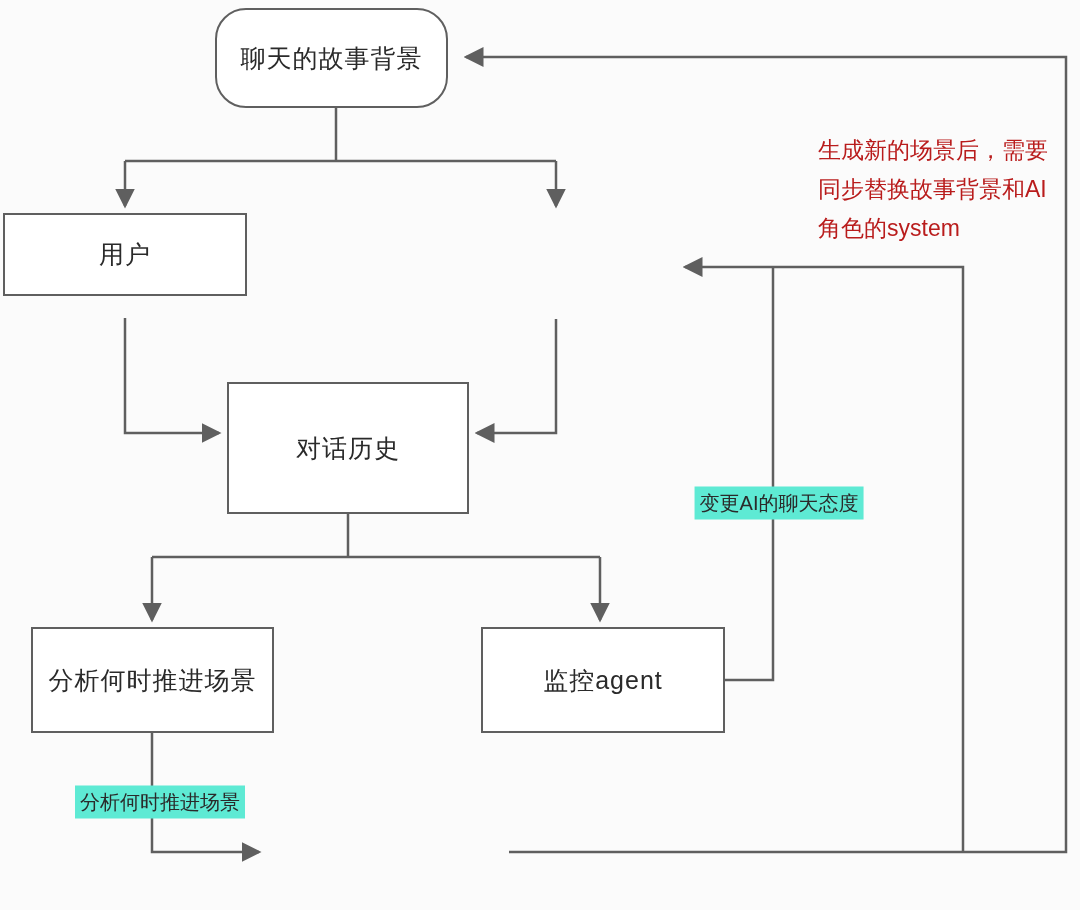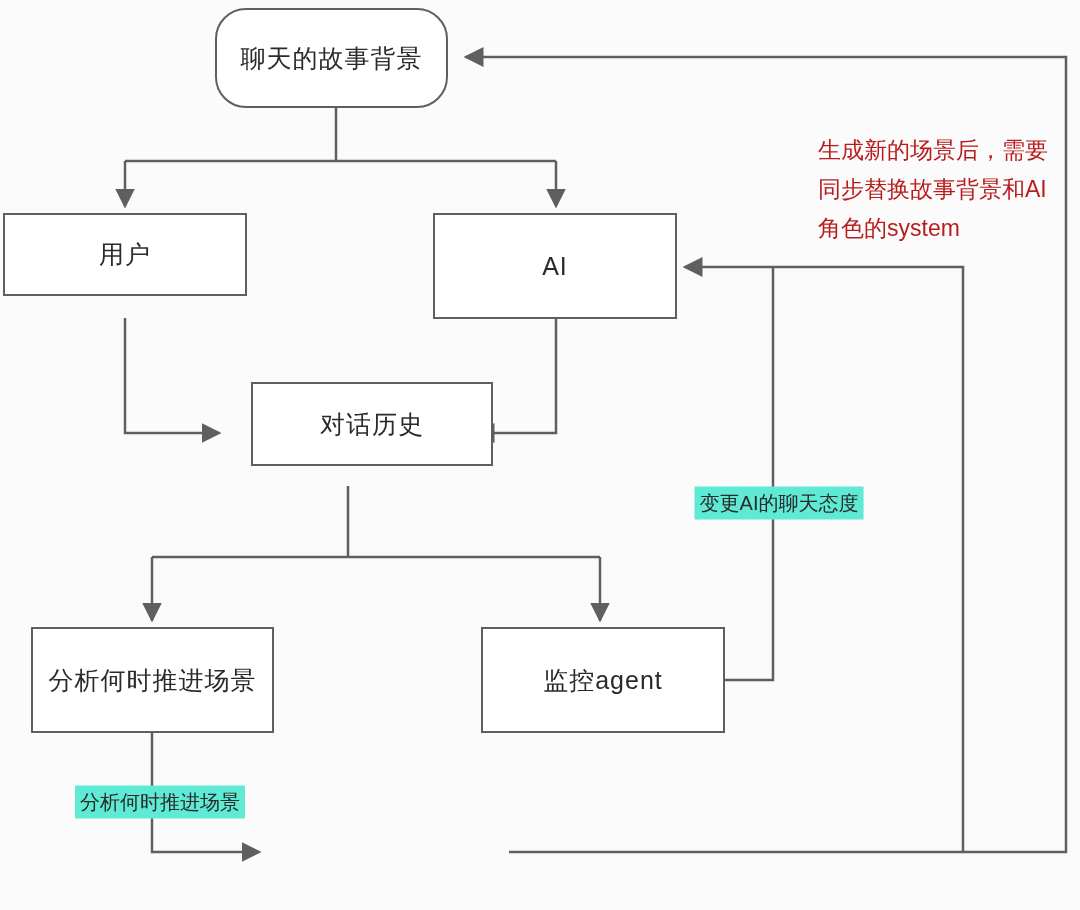"AI" div.node { html: <div> <span>AI</span> </div> -> none }
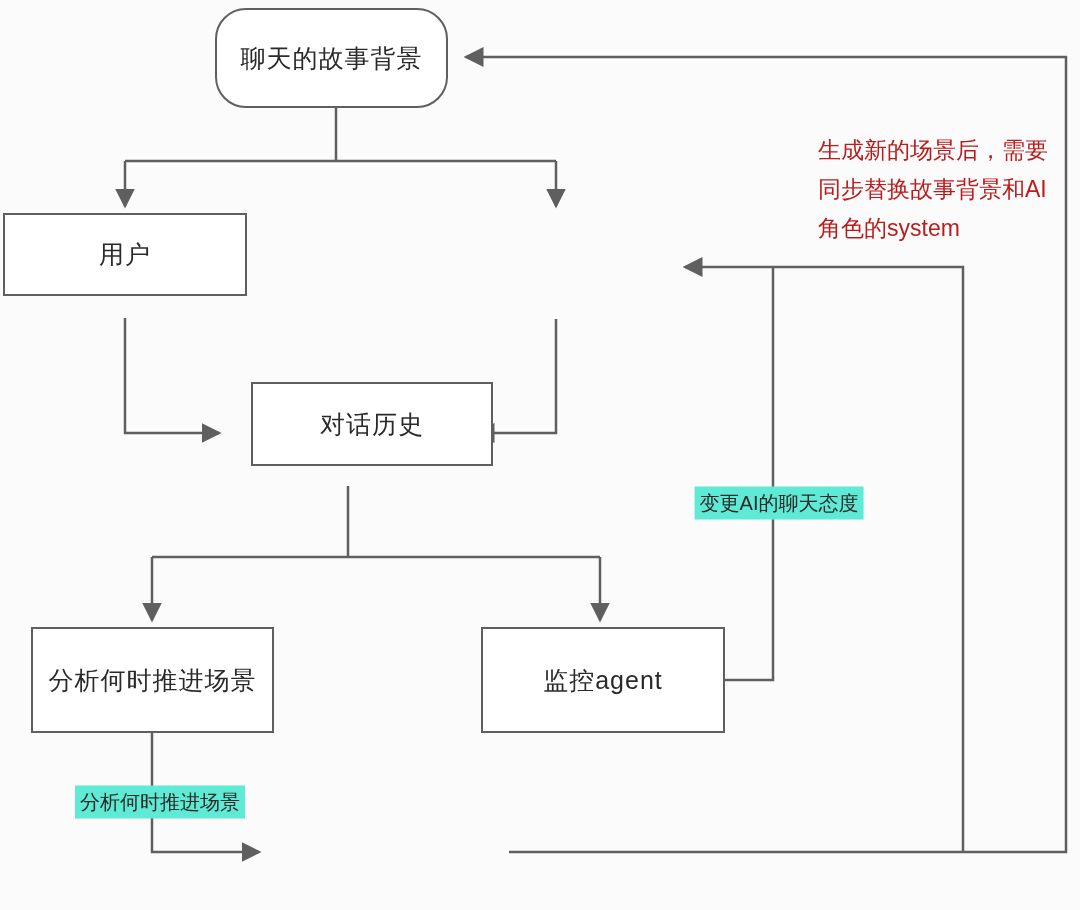"对话历史" .node-history { height: 84px -> 132px; margin-left: 24px -> none }
